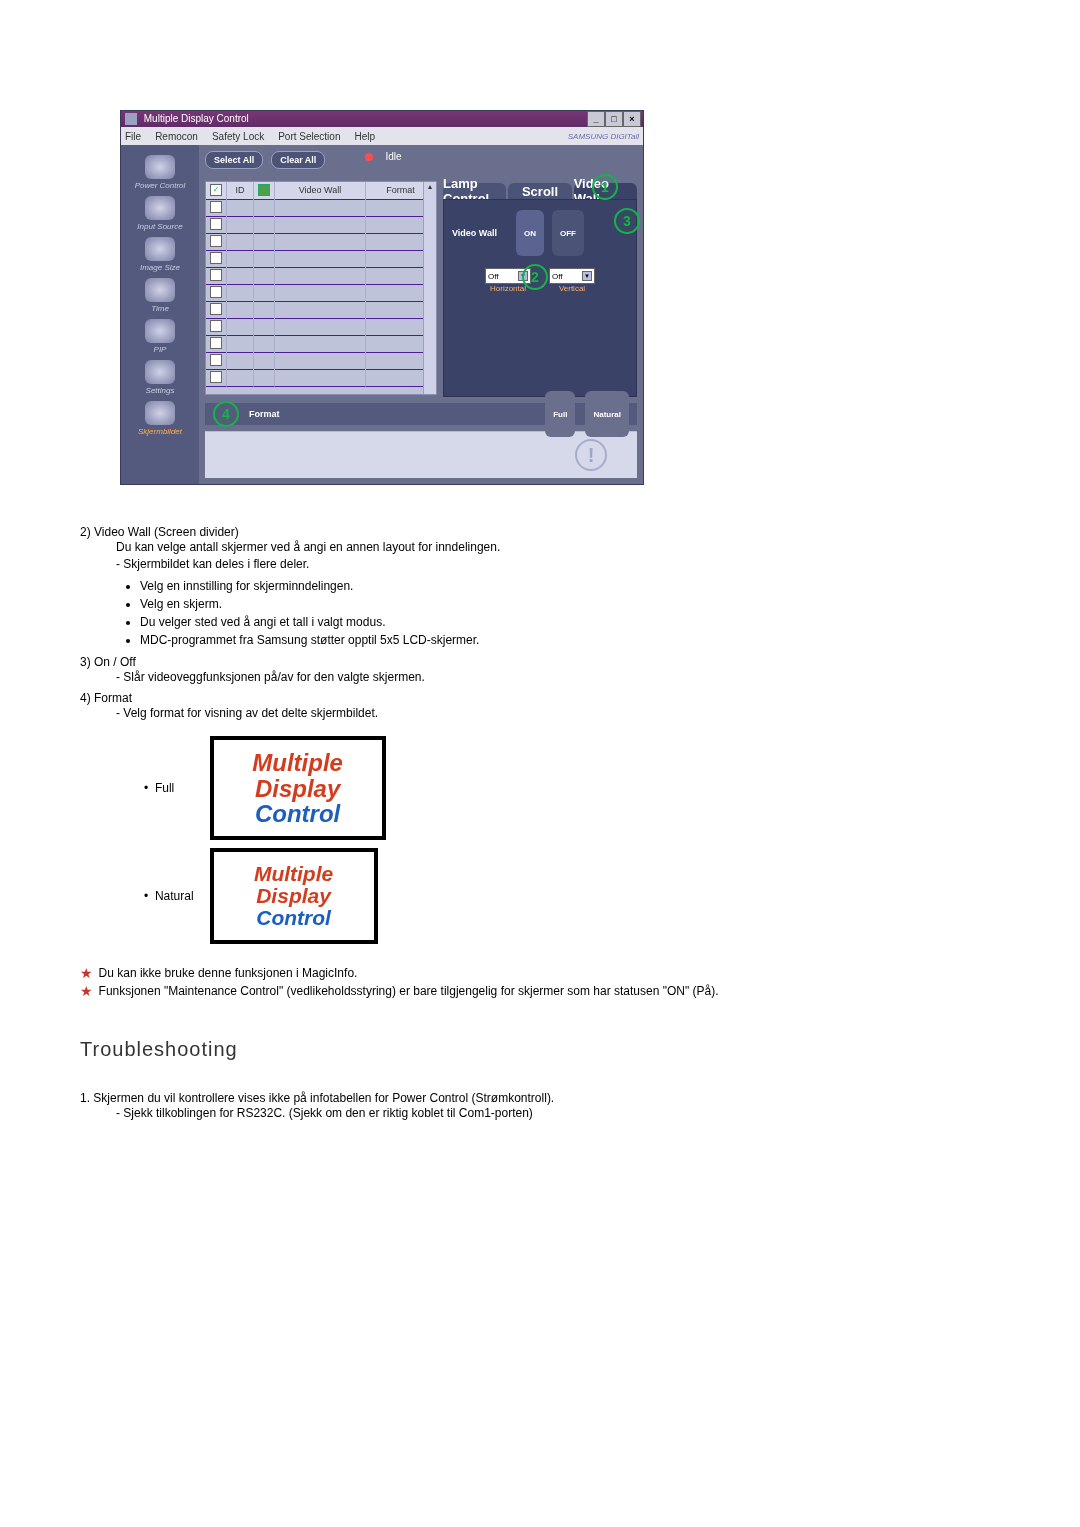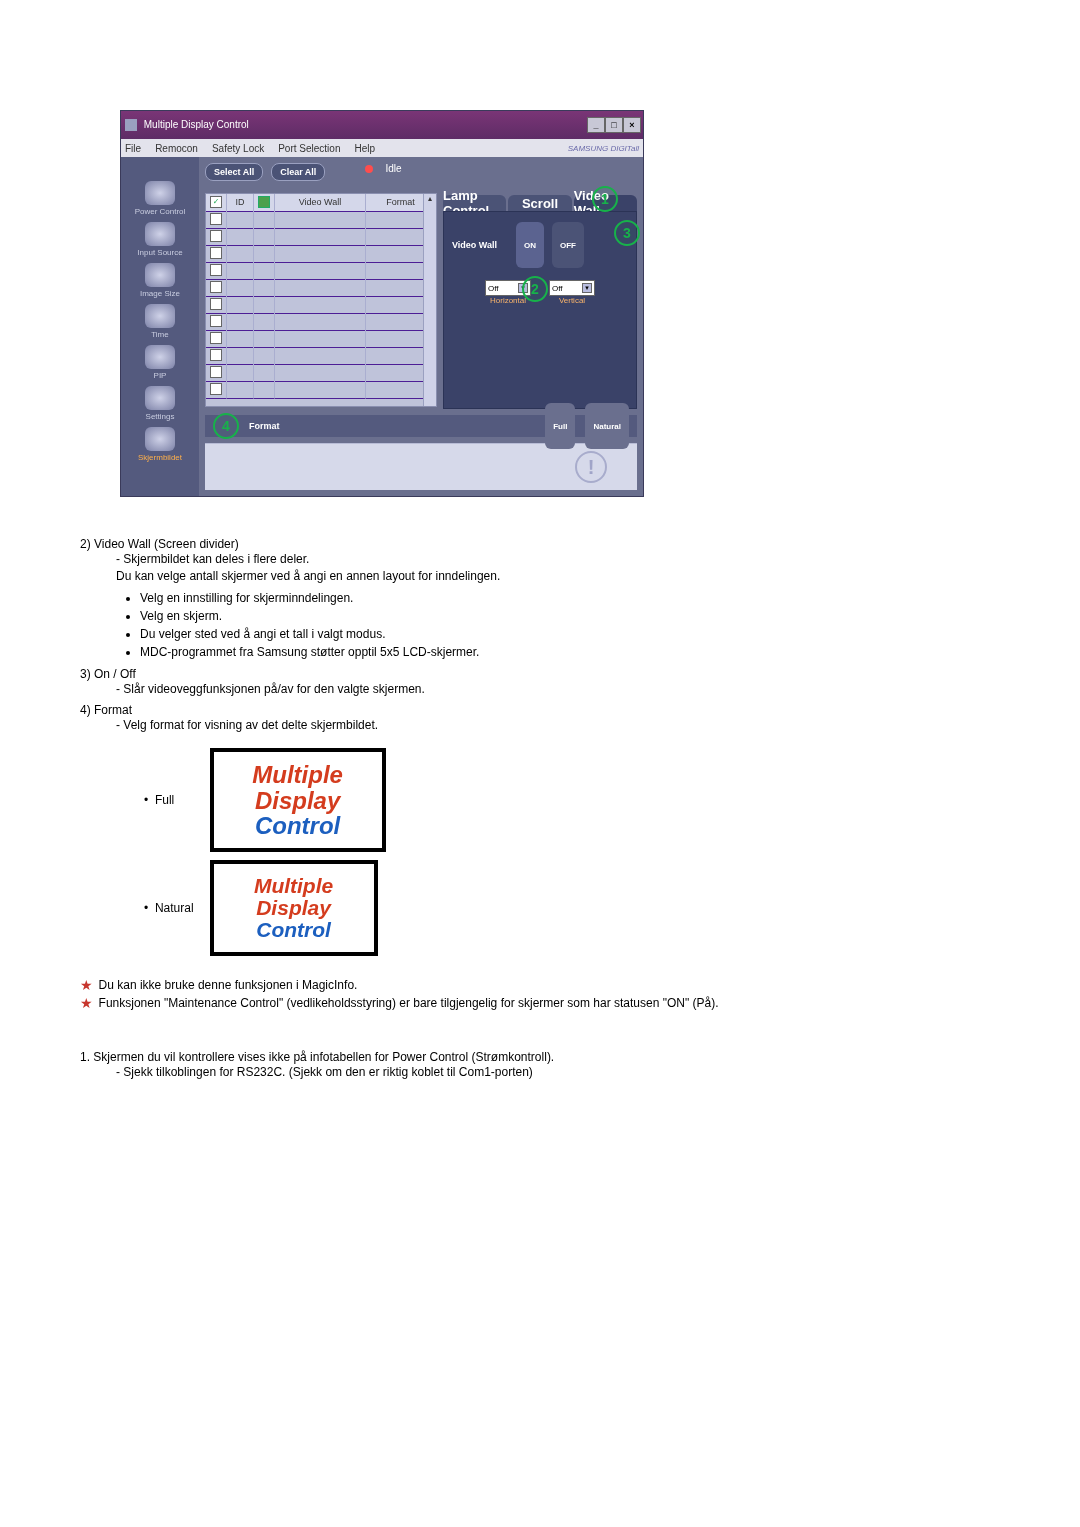"Multiple Display Control" .app-titlebar { height: 28px -> 16px }
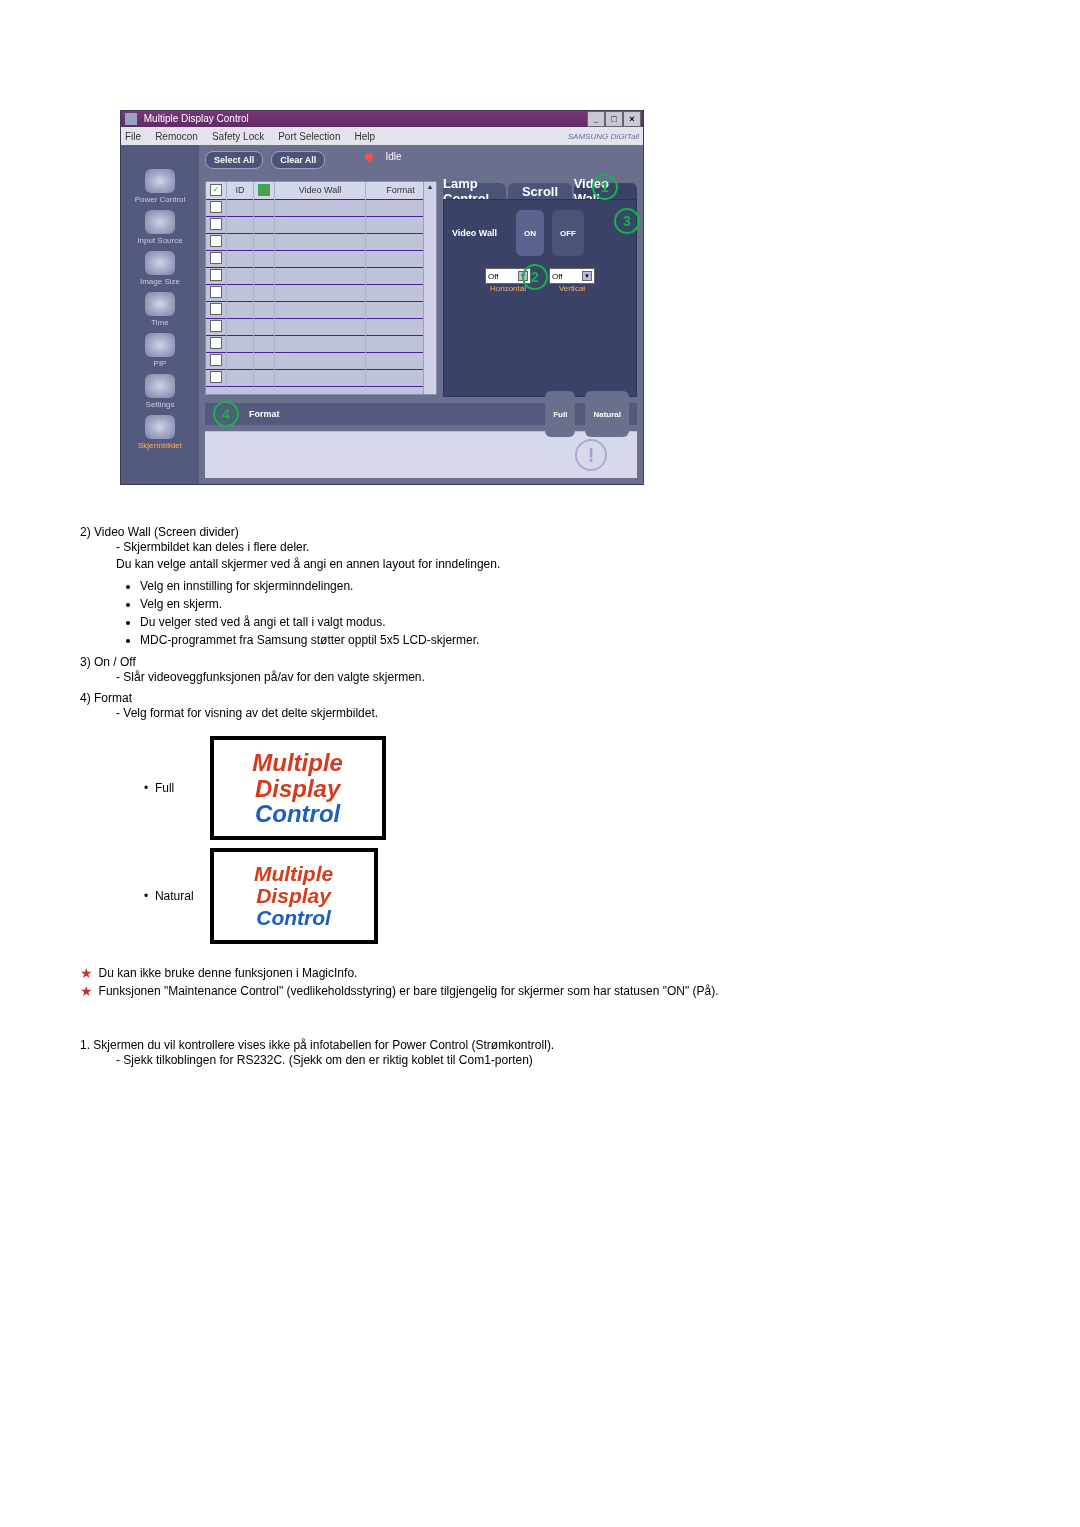"Power Control" .sidebar { font-style: none -> italic; padding: 24px 0 6px 0 -> 10px 0 6px 0 }
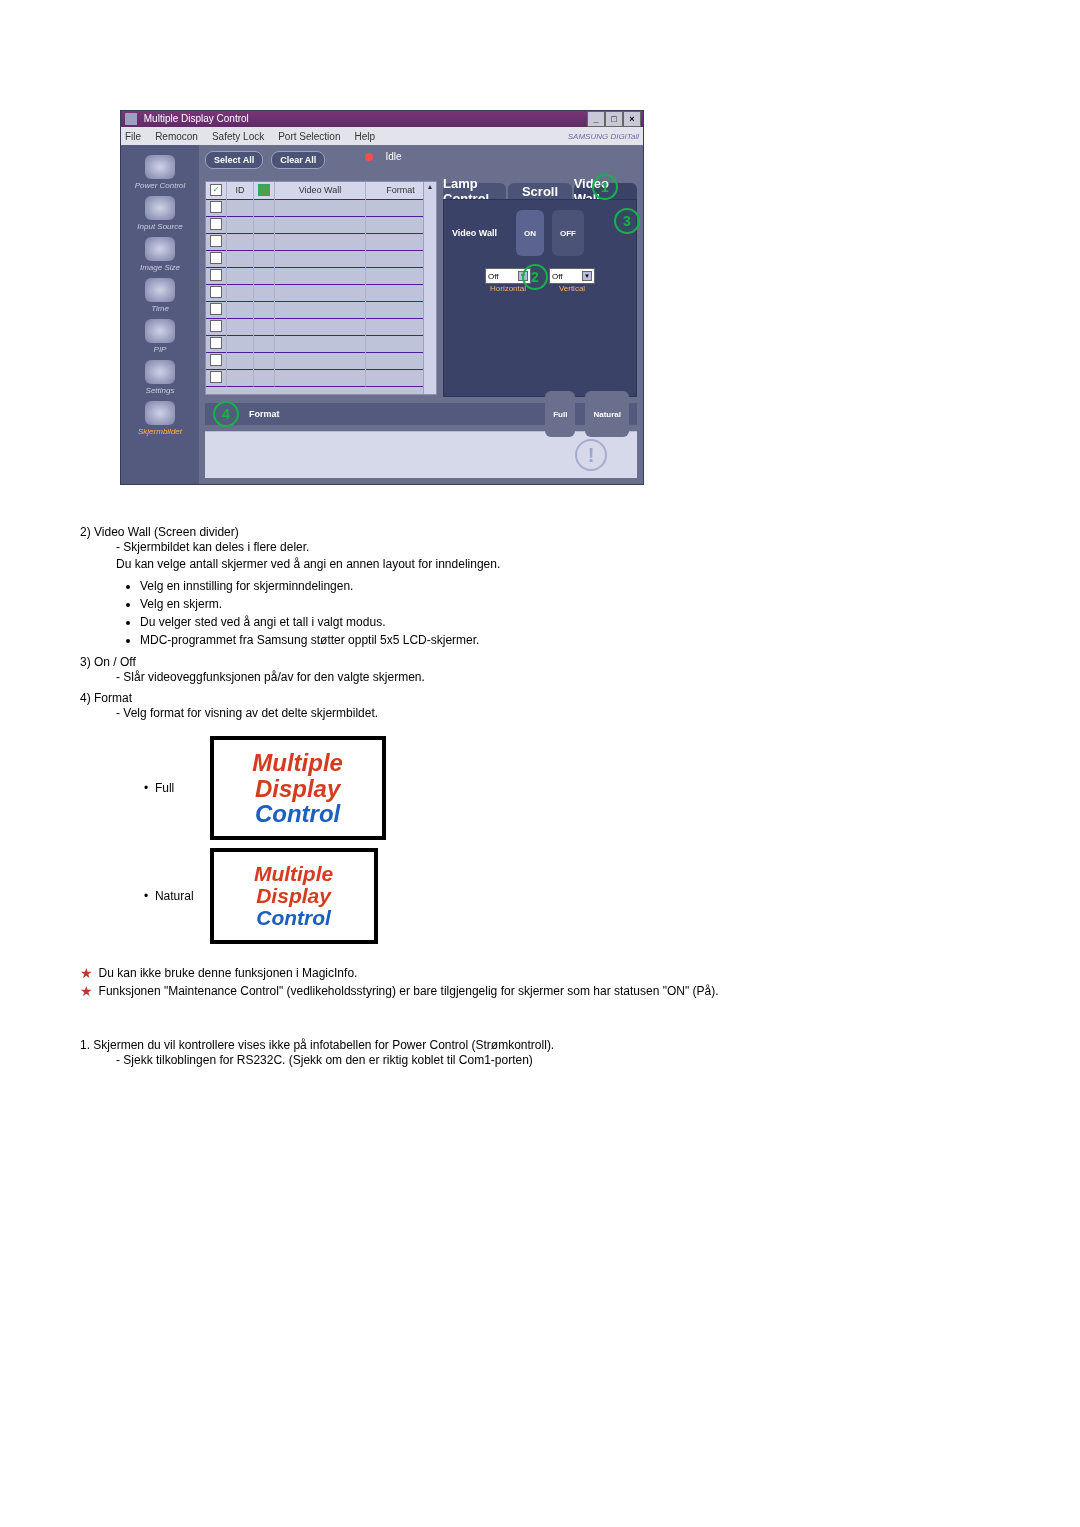"- Skjermbildet kan deles i" div.doc-sub { order: before "Du kan velge antall skjermer" -> after "Du kan velge antall skjermer" }
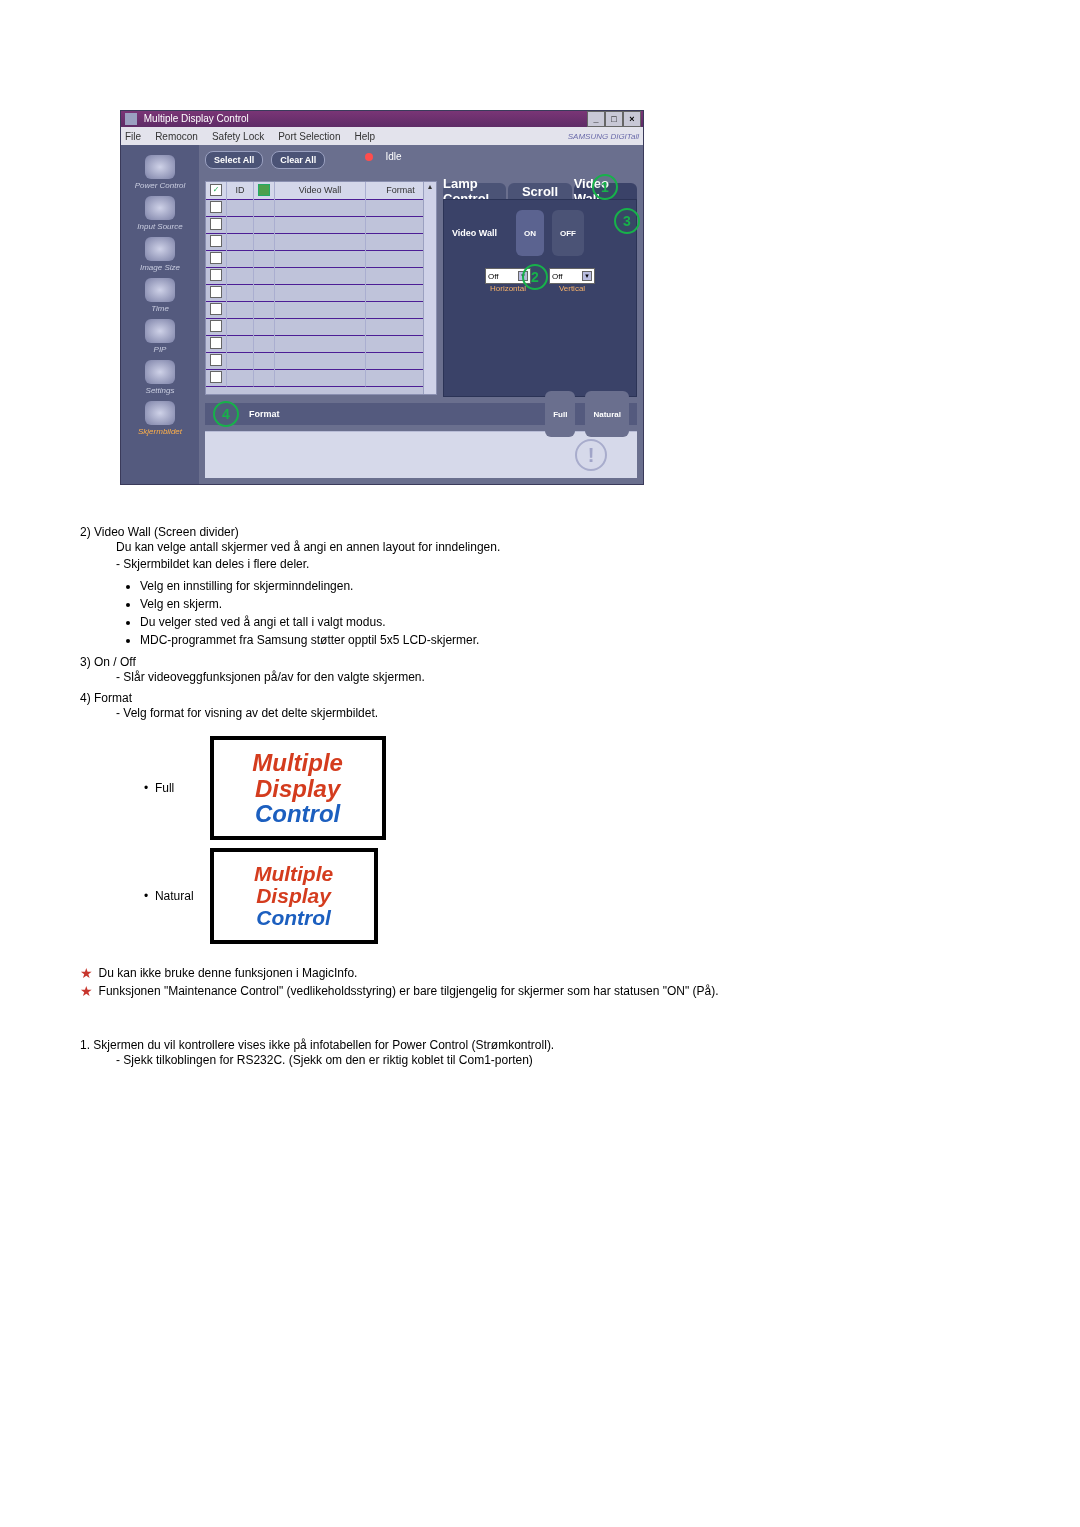"Troubleshooting" h2.troubleshoot { html: none -> <h2>Troubleshooting</h2> }
